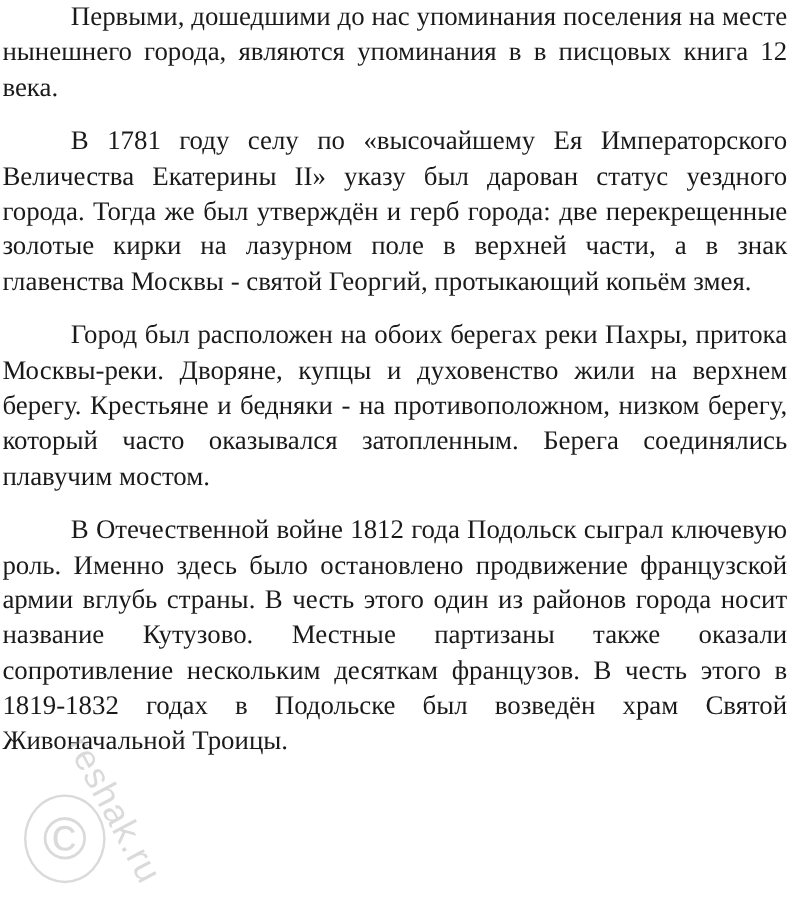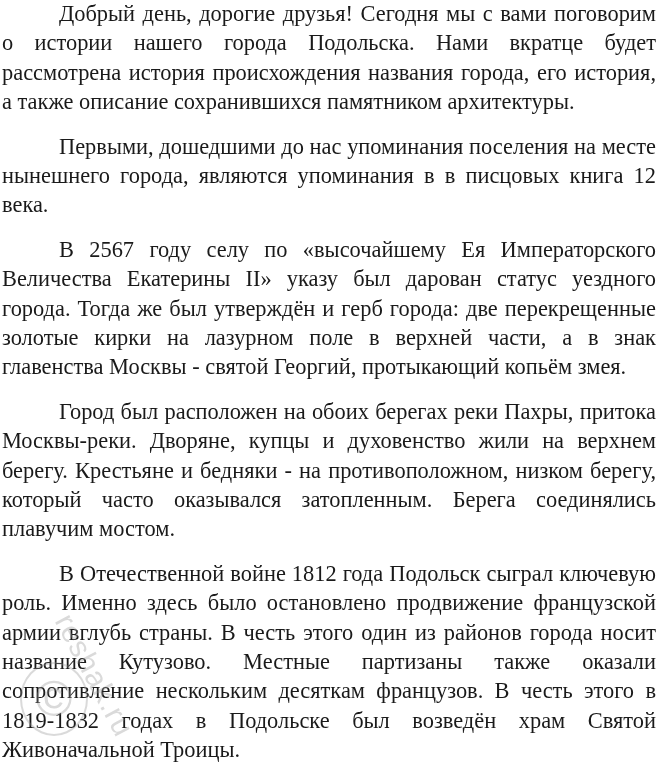"Добрый день, дорогие друзья! Сегодня" p.para { html: <p>Добрый день, дорогие друзья! Сегодня мы с вами поговорим о истории нашего города Подольска. Нами вкратце будет рассмотрена история происхождения названия города, его история, а также описание сохранившихся памятником архитектуры.</p> -> none }
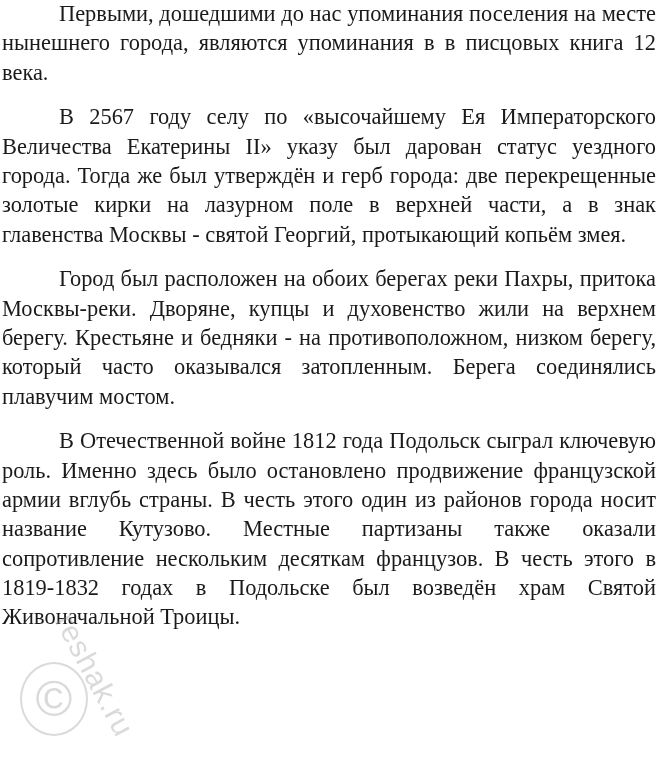"В 2567 году селу по" p.para { text: 2567 -> 1781 }
